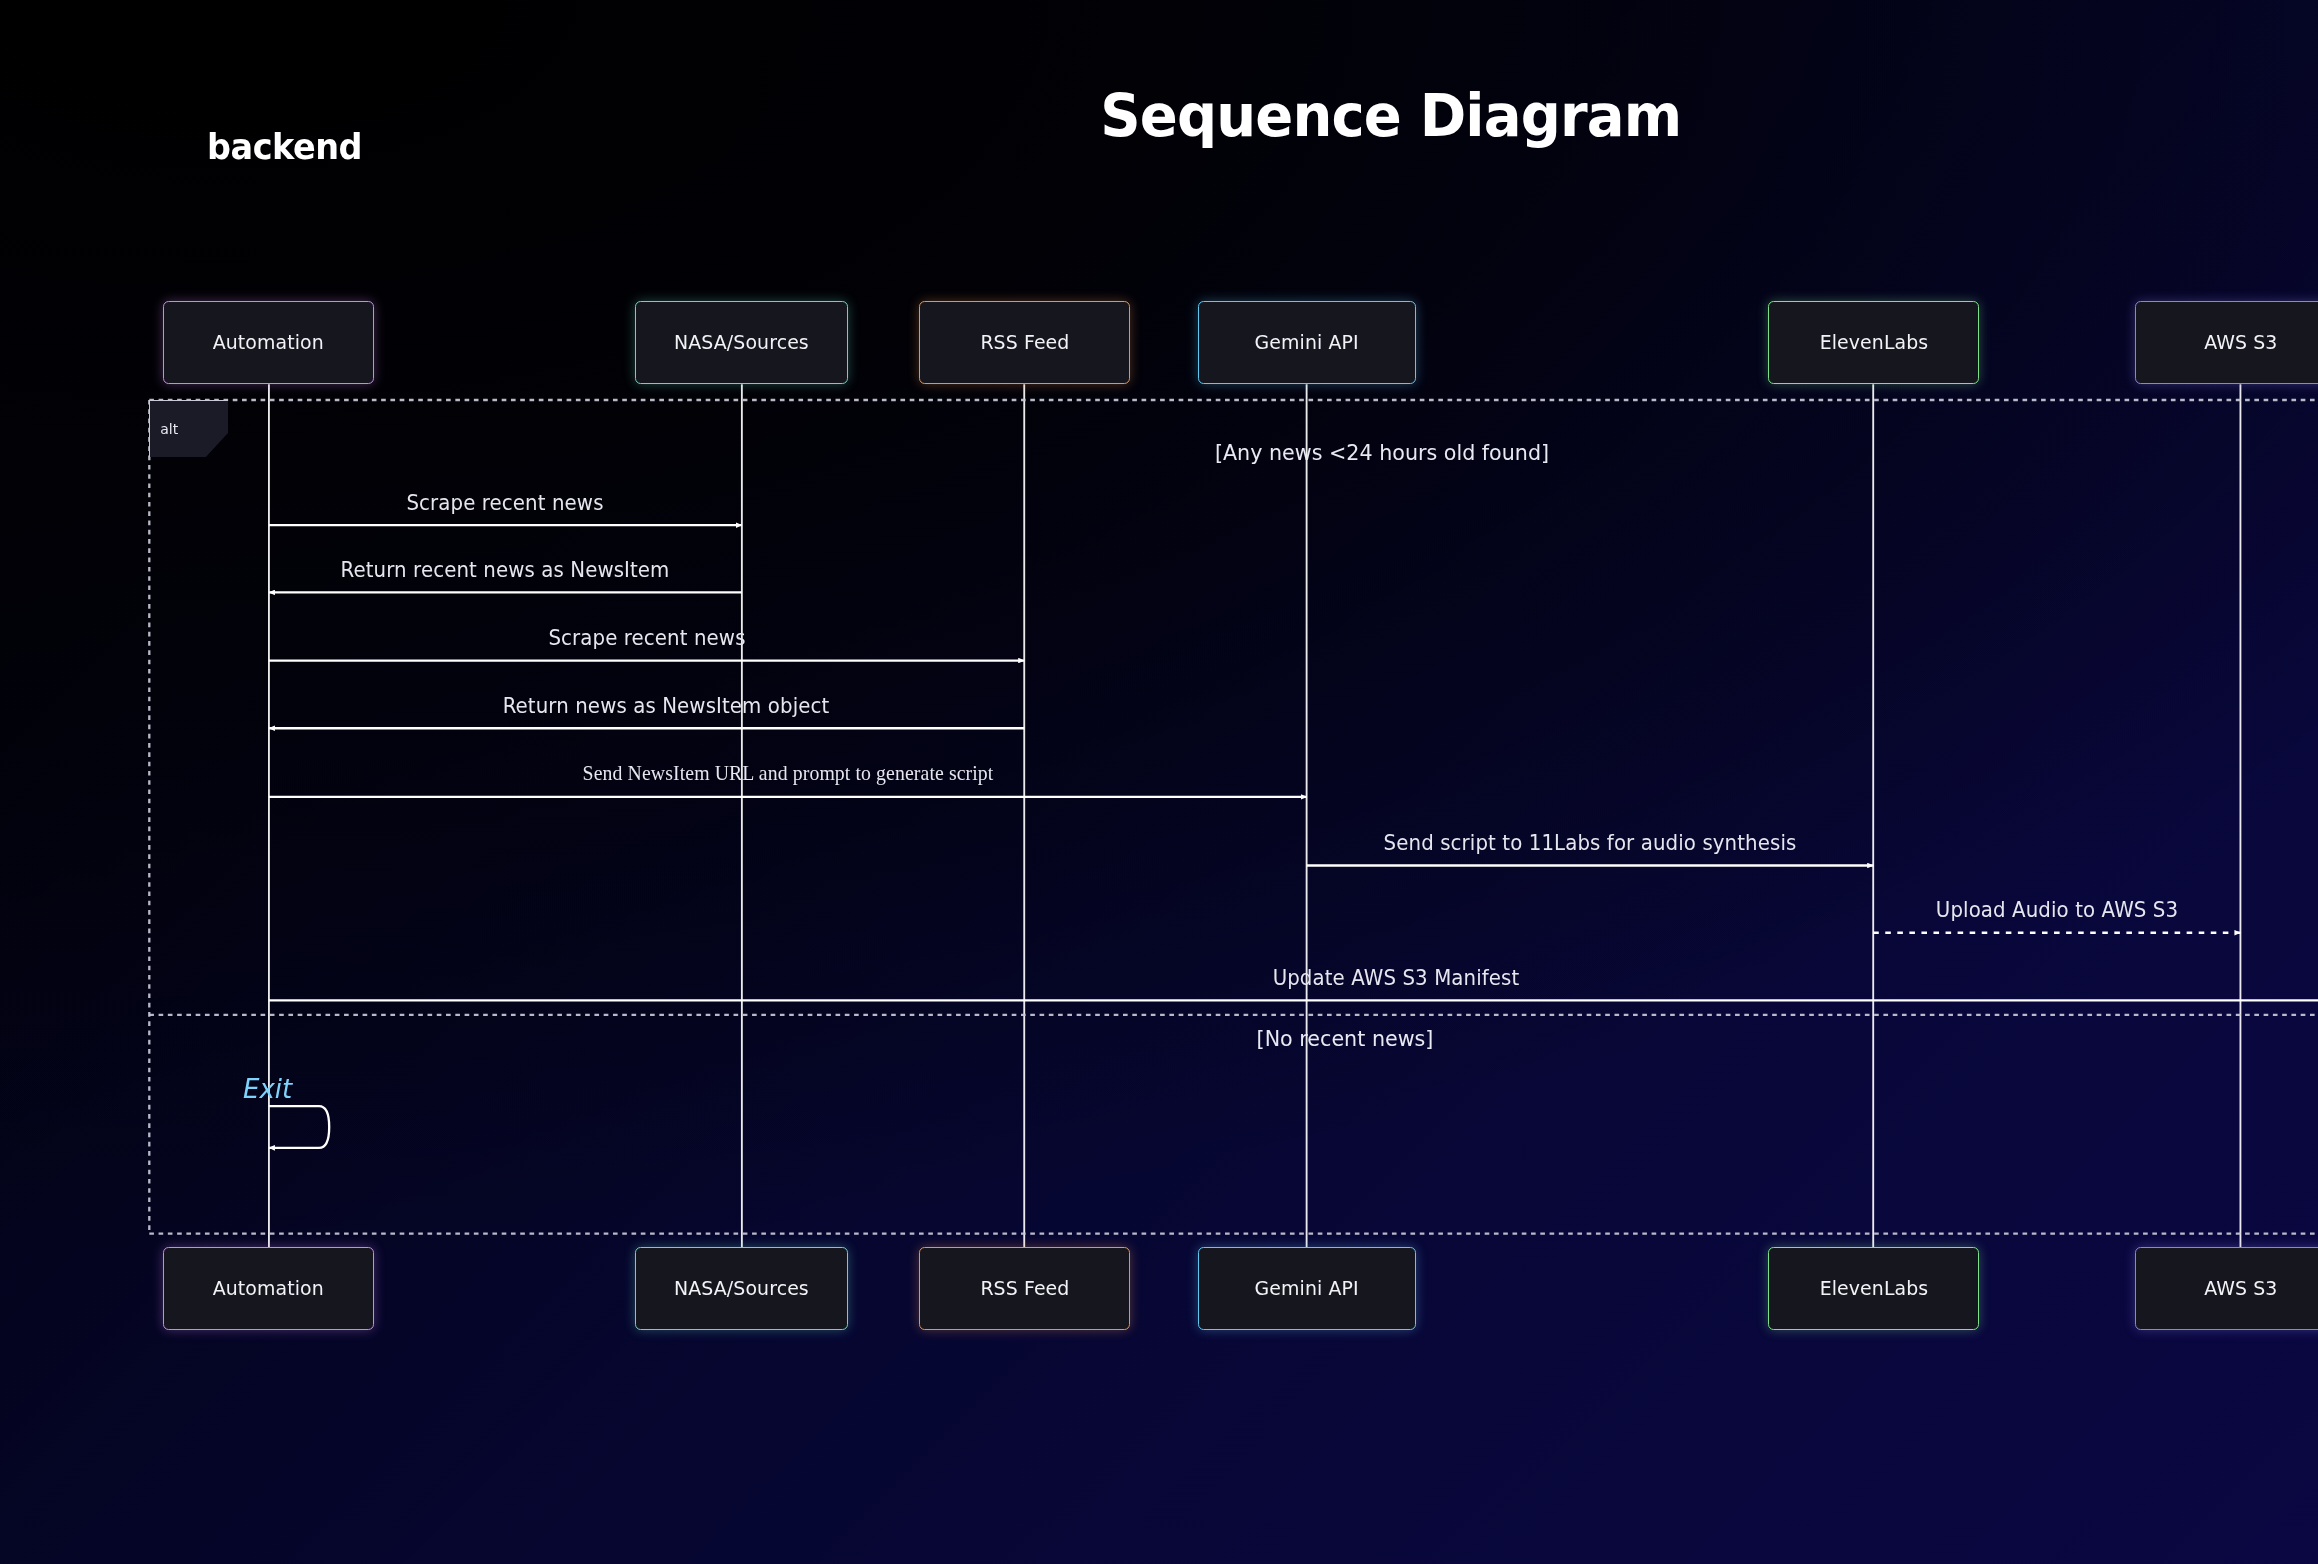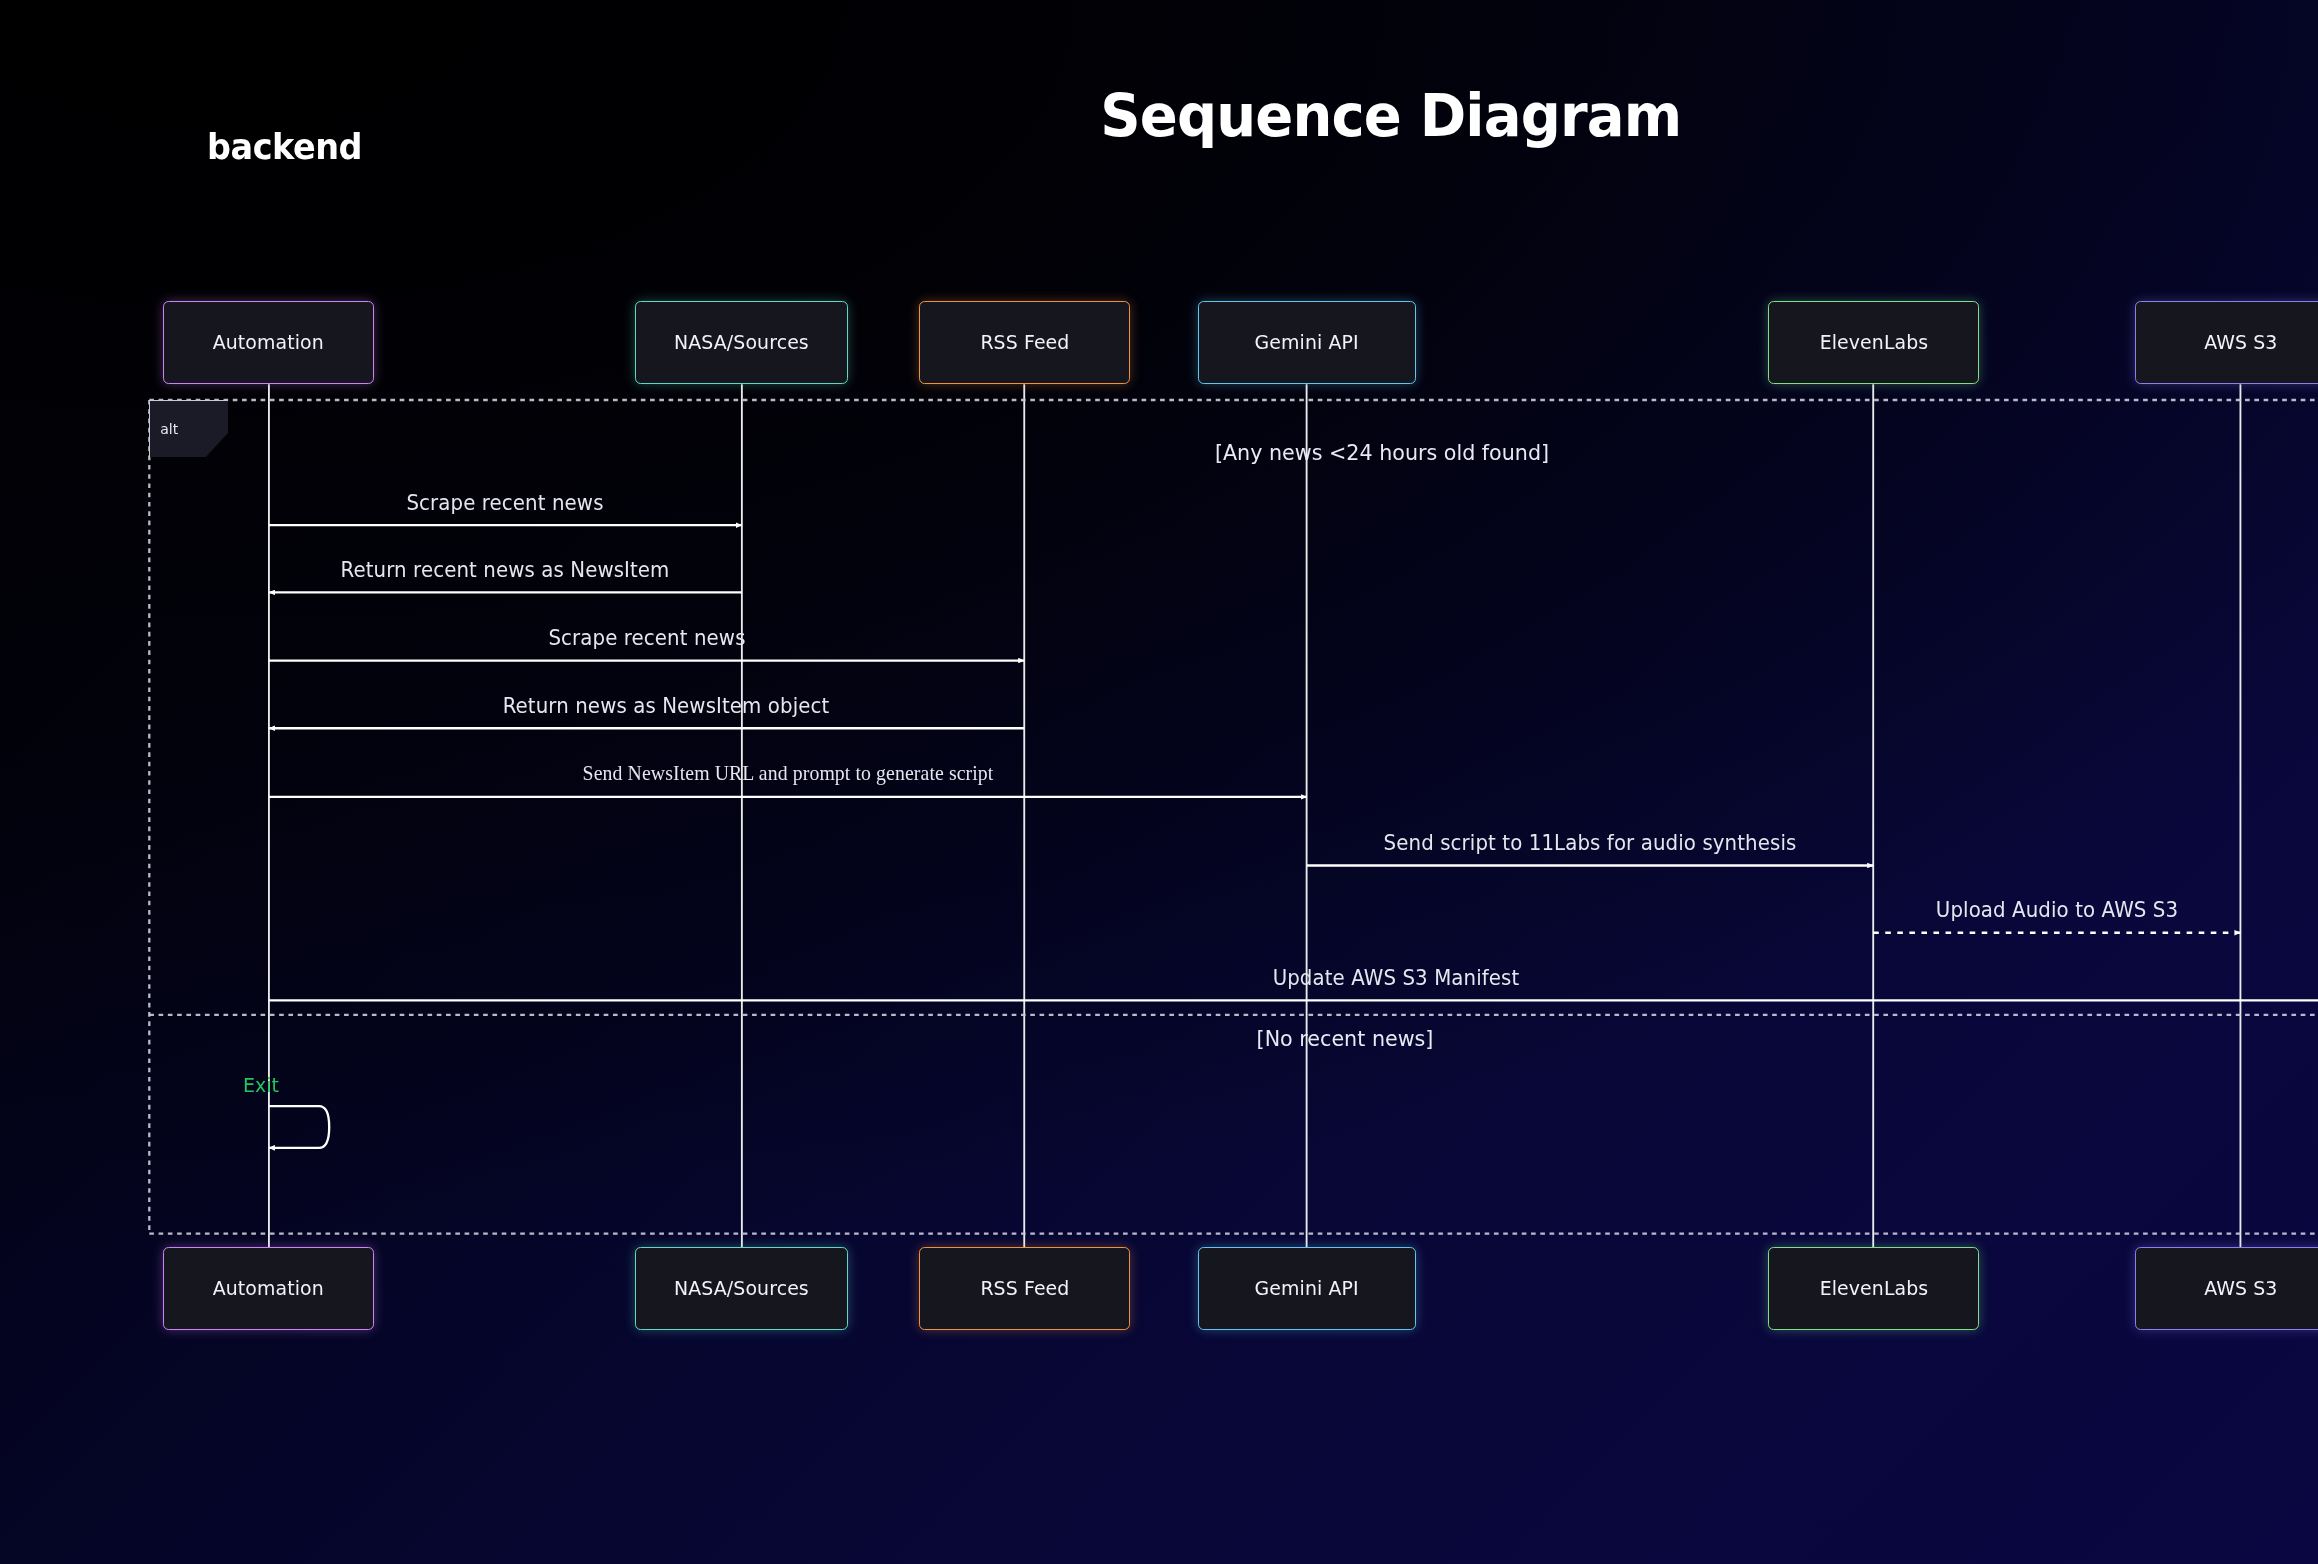"Exit" .selfloop-label { color: #22c55e -> #7dd3fc; font-size: 19px -> 26px; font-style: none -> italic }
